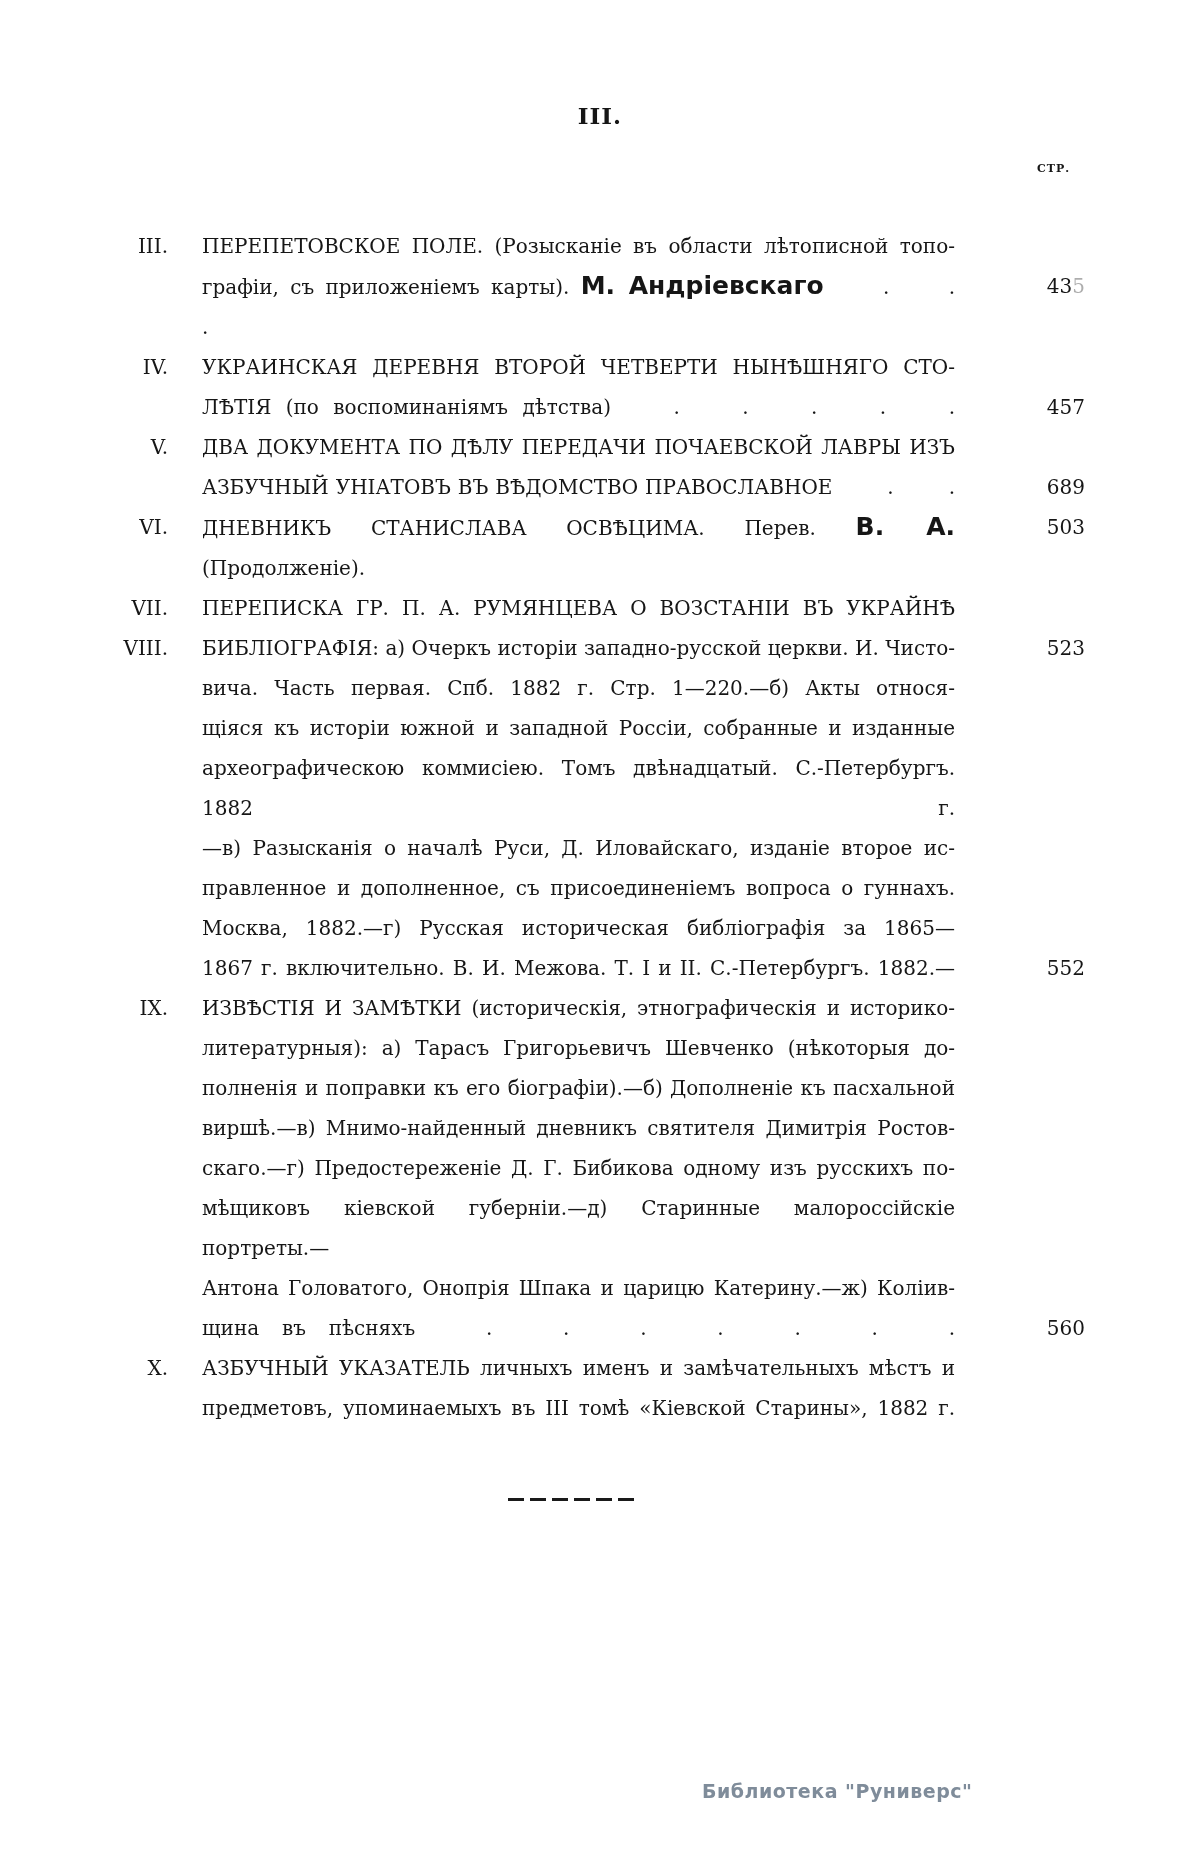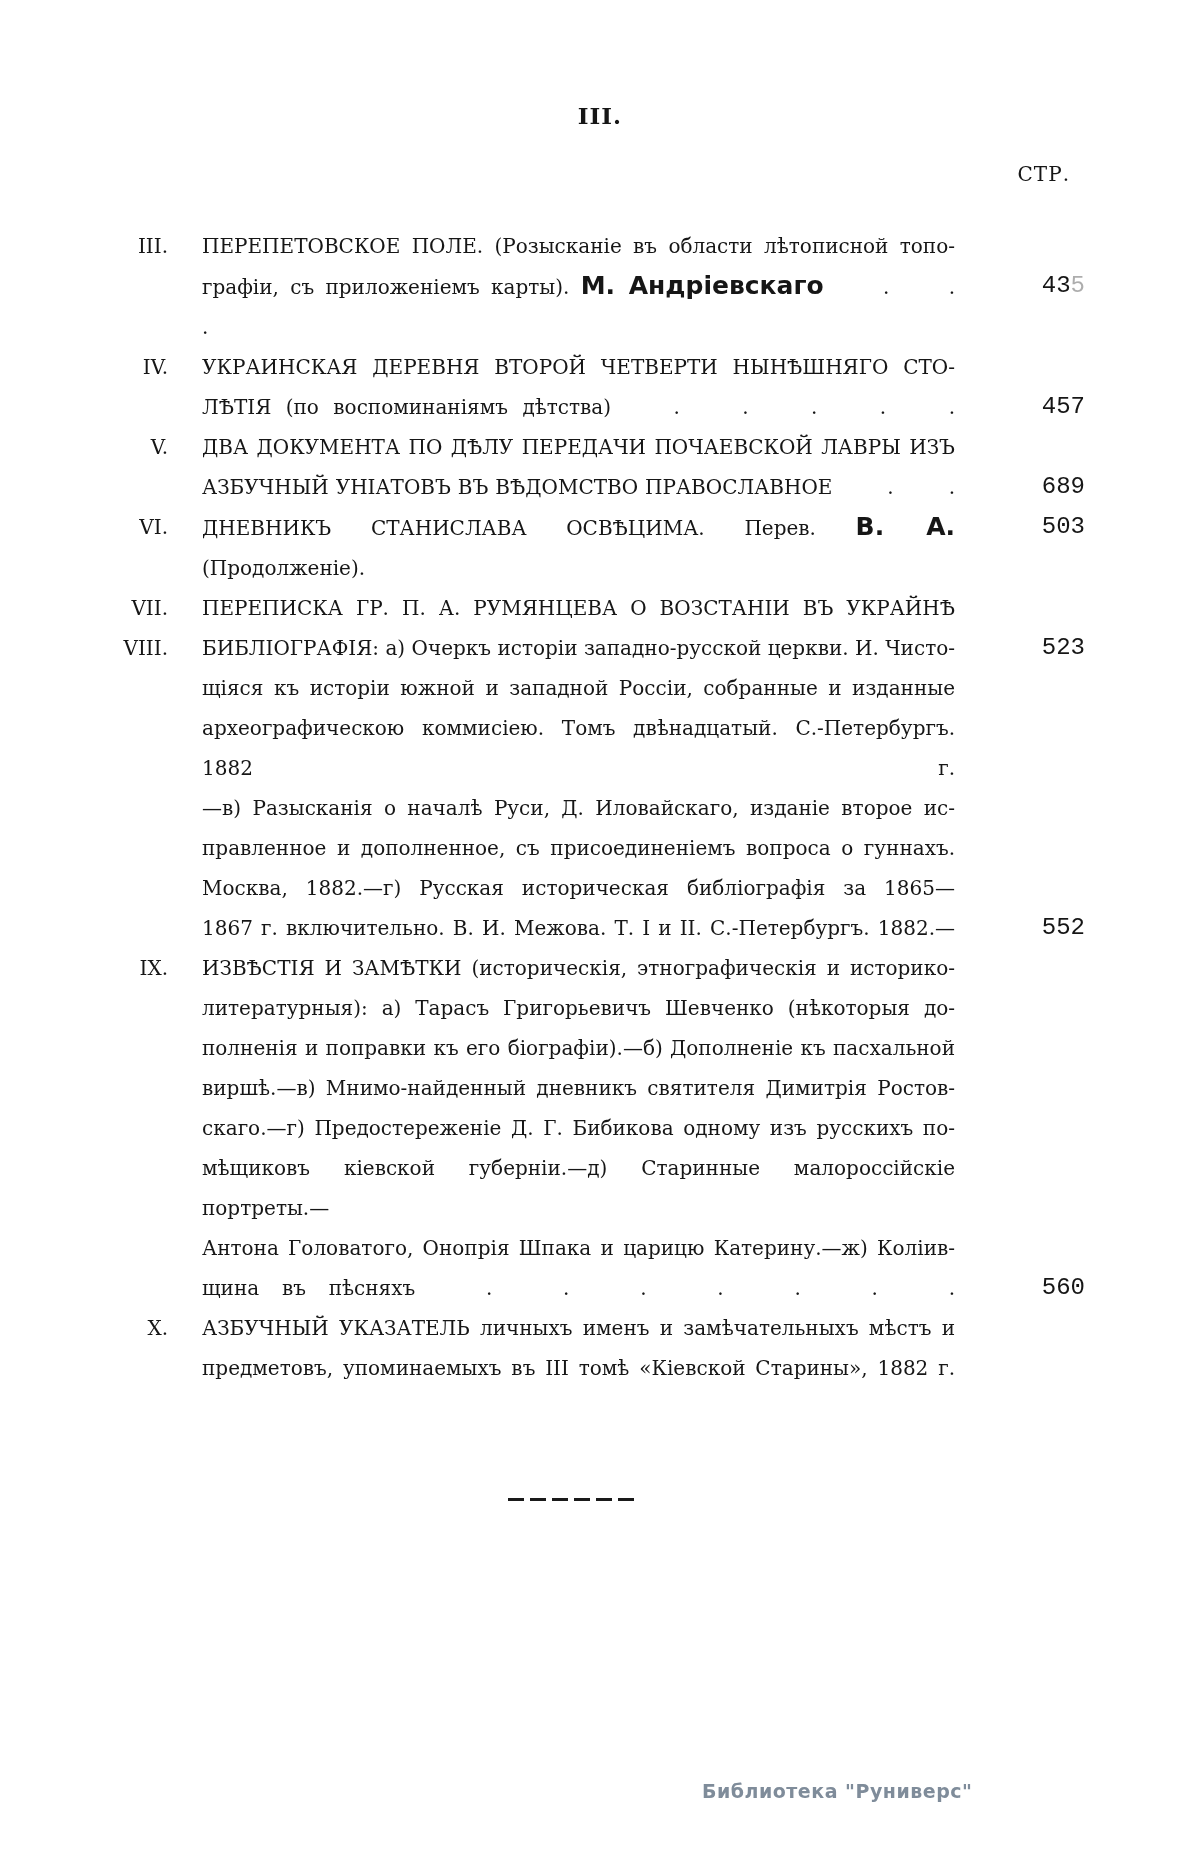"СТР." .col-header { font-size: 20px -> 11px; font-weight: normal -> bold }
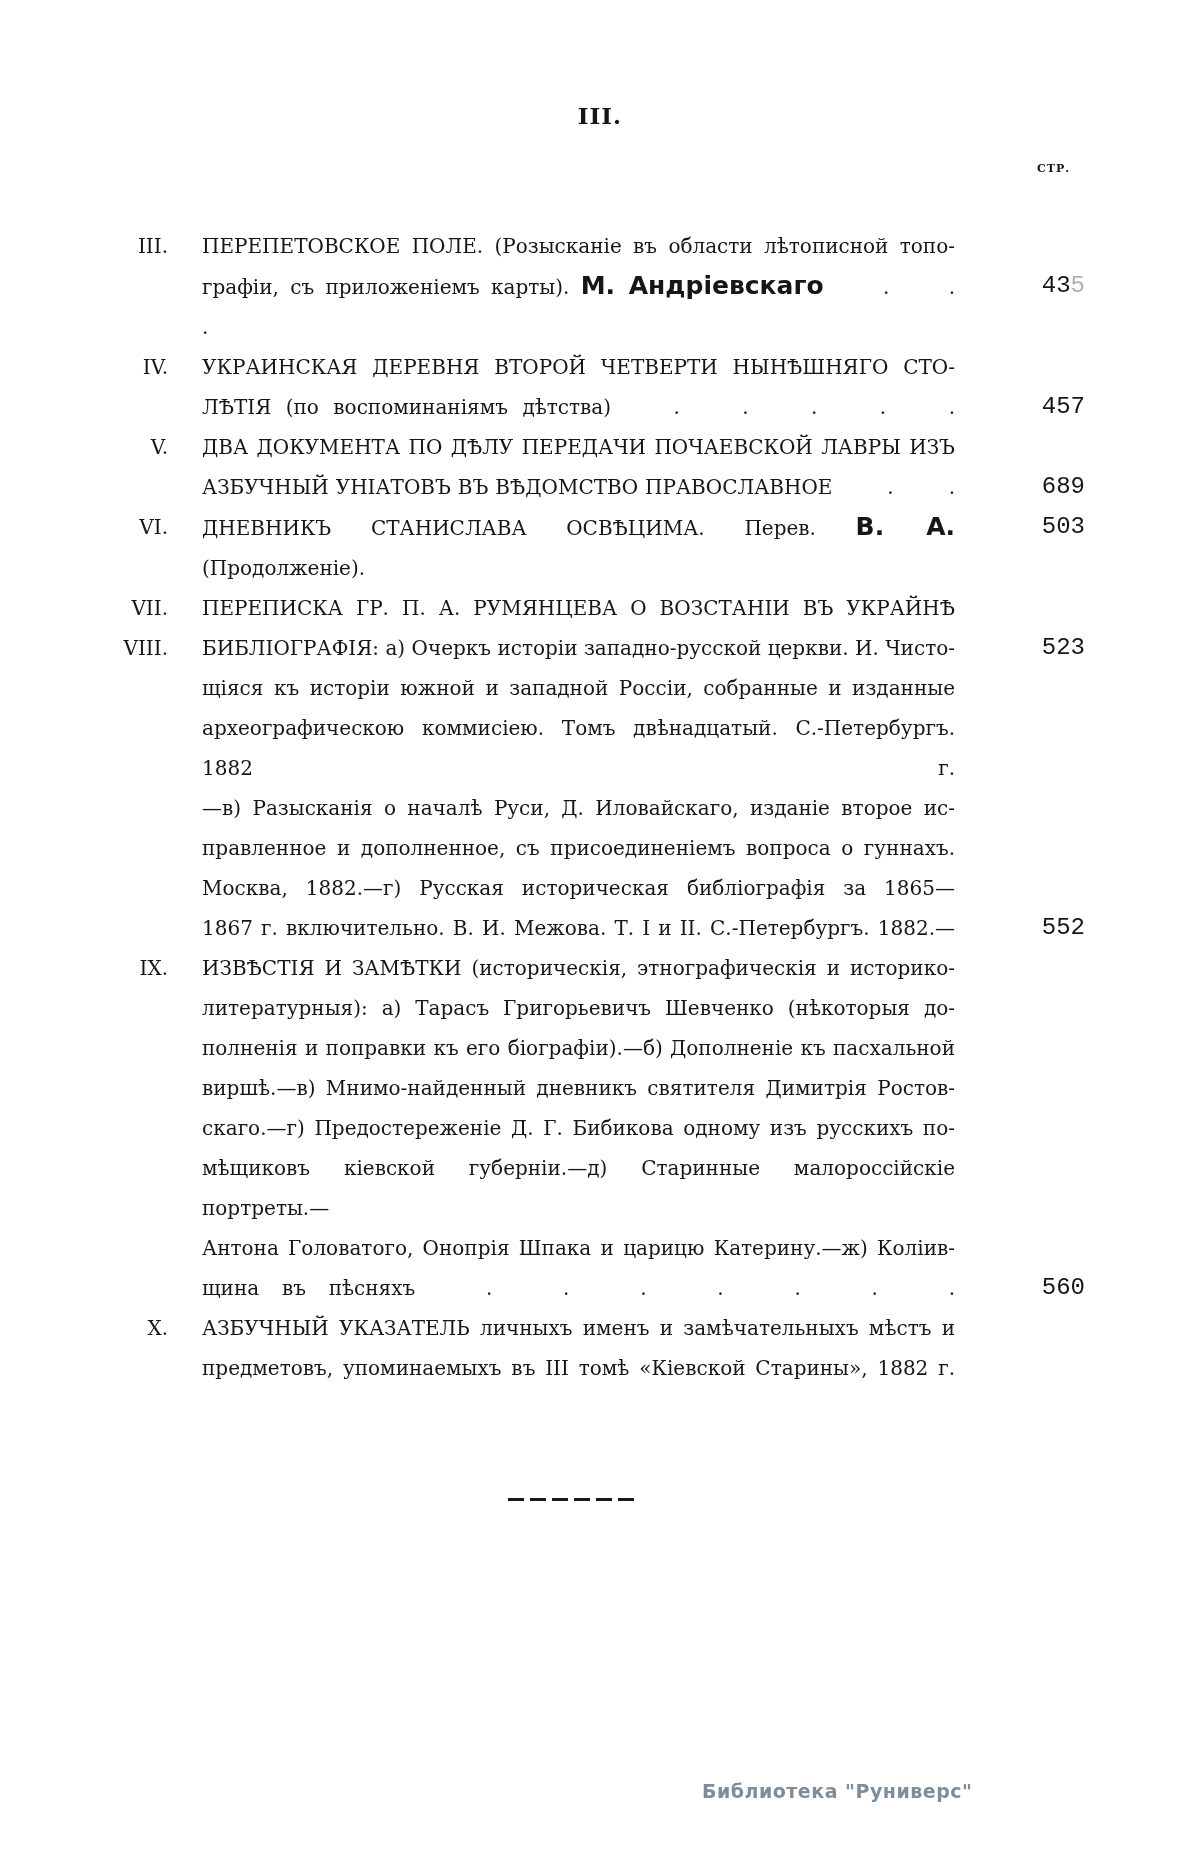"435" .pagenum { font-family: Liberation Mono, monospace -> none; font-size: 24px -> 20px }
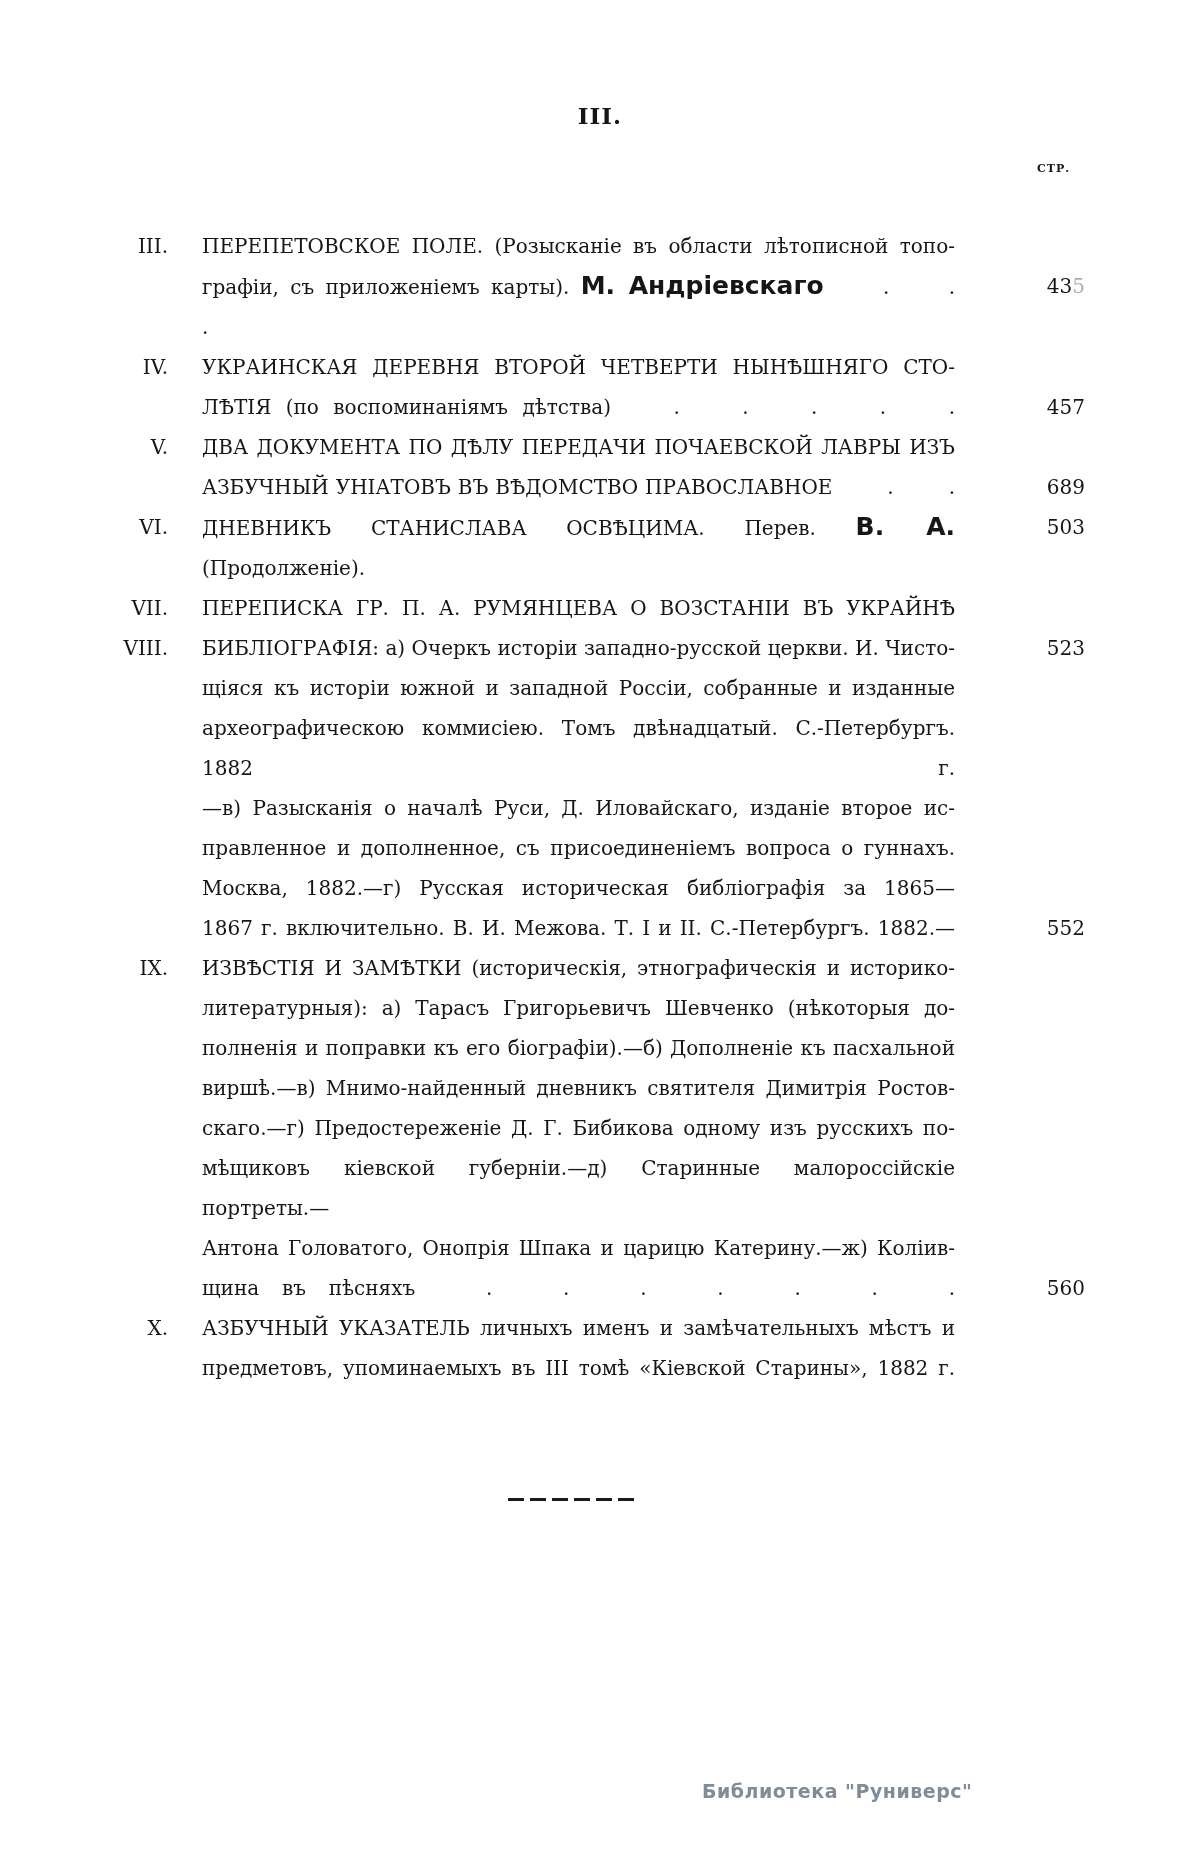"вича. Часть первая. Спб. 1882" div.line { html: none -> <div> <span><span>вича. Часть первая. Спб. 1882 г. Стр. 1—220.—б) Акты относя-</span></span> </div> }
